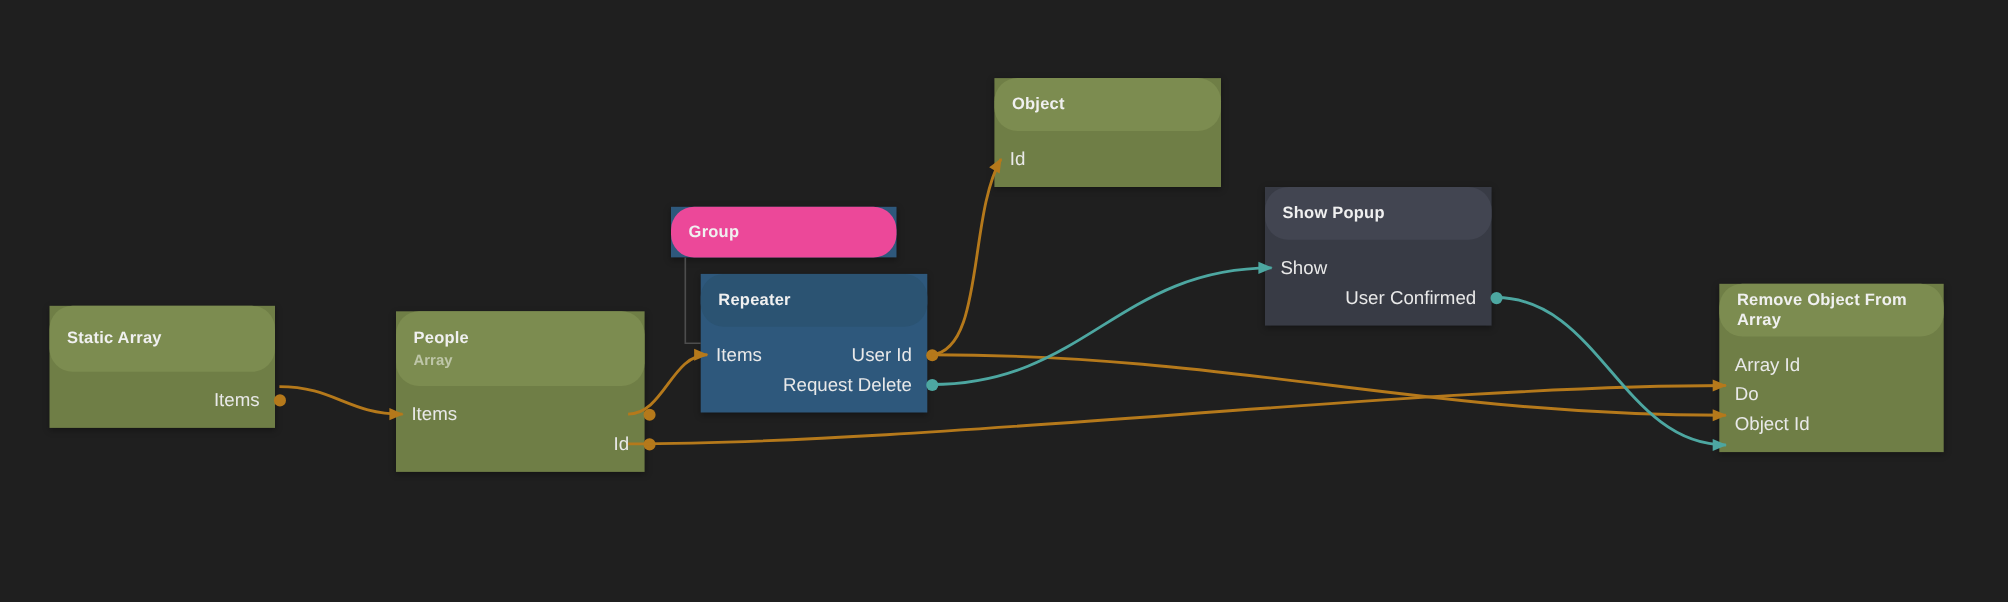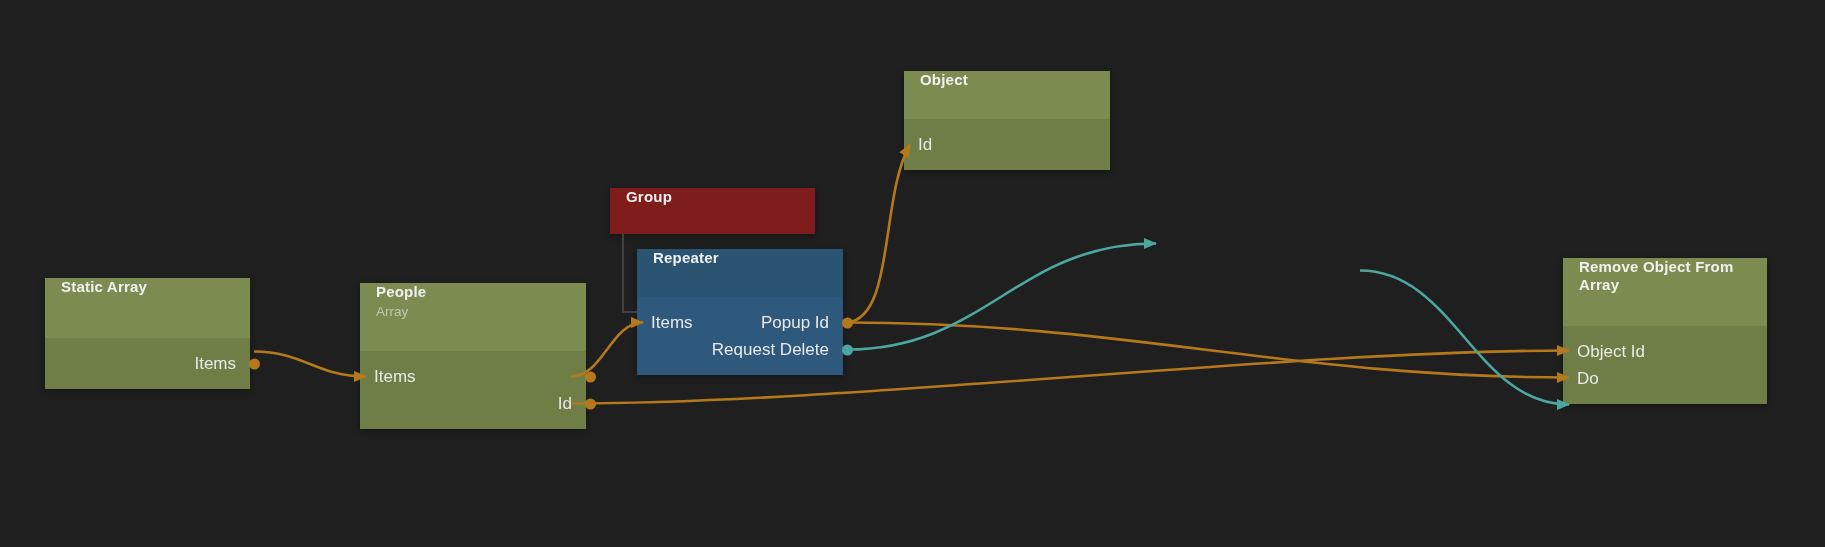"Object" .node-header { border-radius: none -> 21px; justify-content: flex-start -> center }
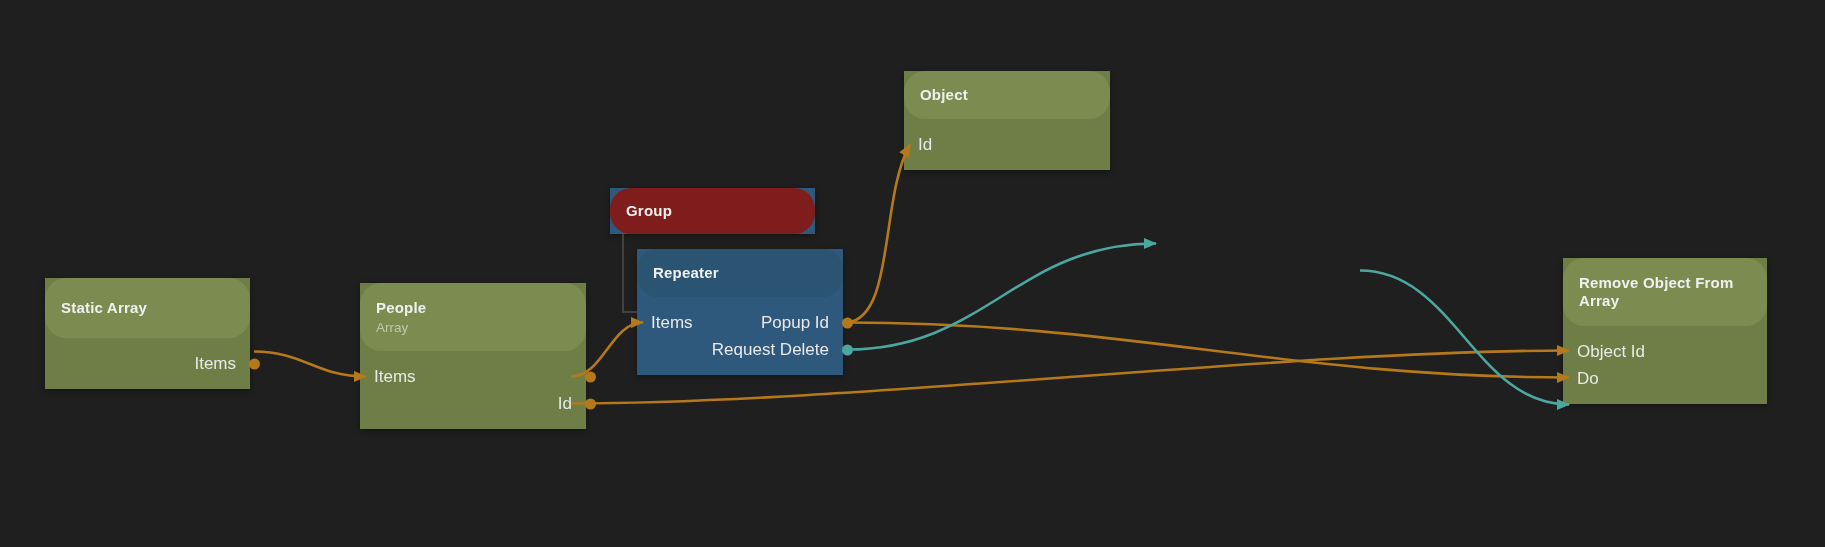"Show Popup" div.node { html: none -> <div> <div> <div>Show Popup</div> </div> <div> <div> <span>Show</span> </div> <div> <span>User Confirmed</span> <span></span> </div> </div> </div> }
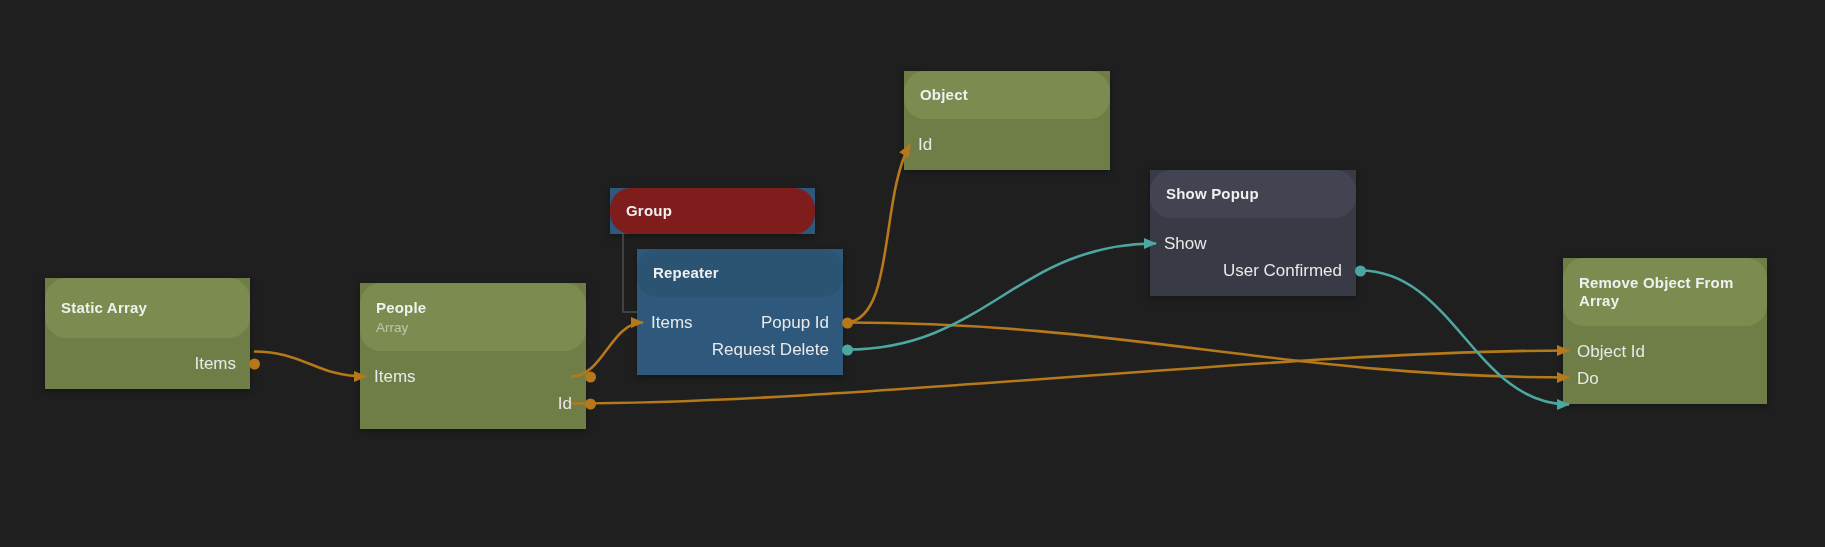"Group" div.node-header { background: #7f1d1d -> #ec4899 }
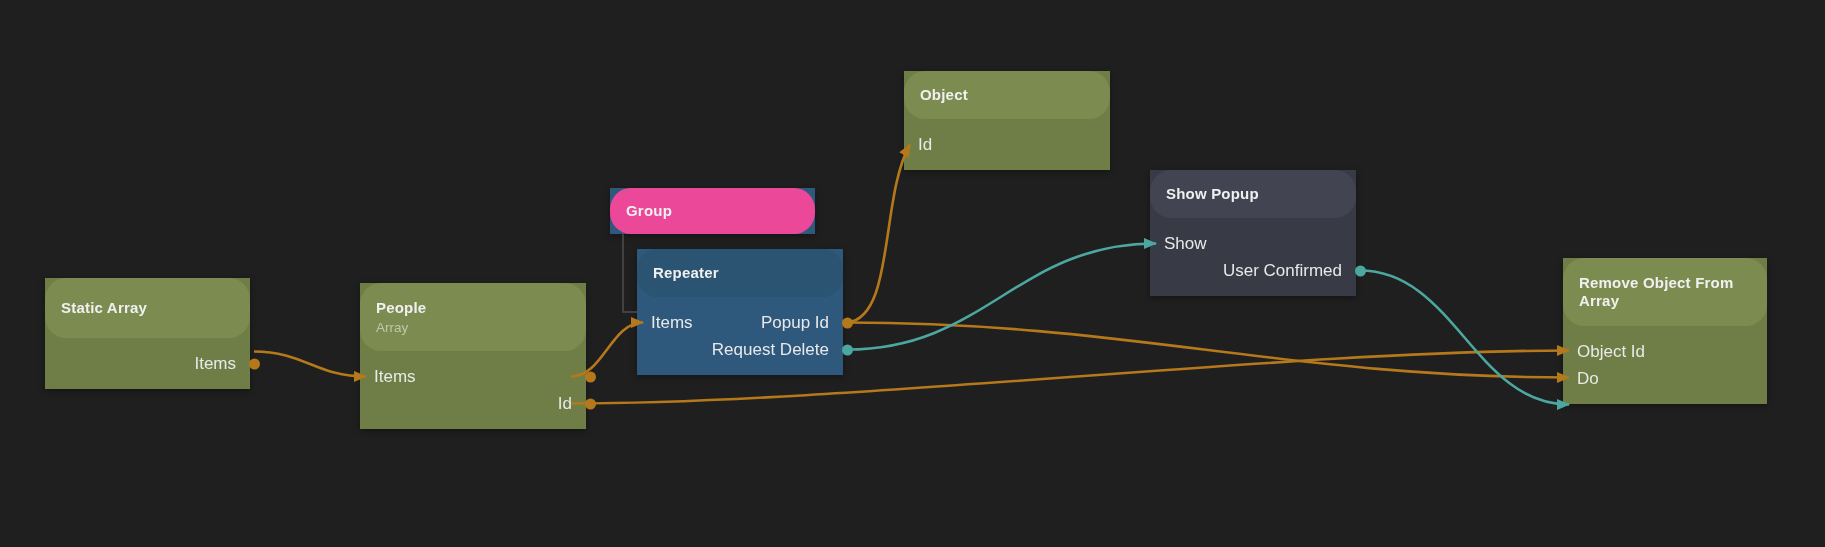"Remove Object From Array" div.node-header { height: 68px -> 48px }
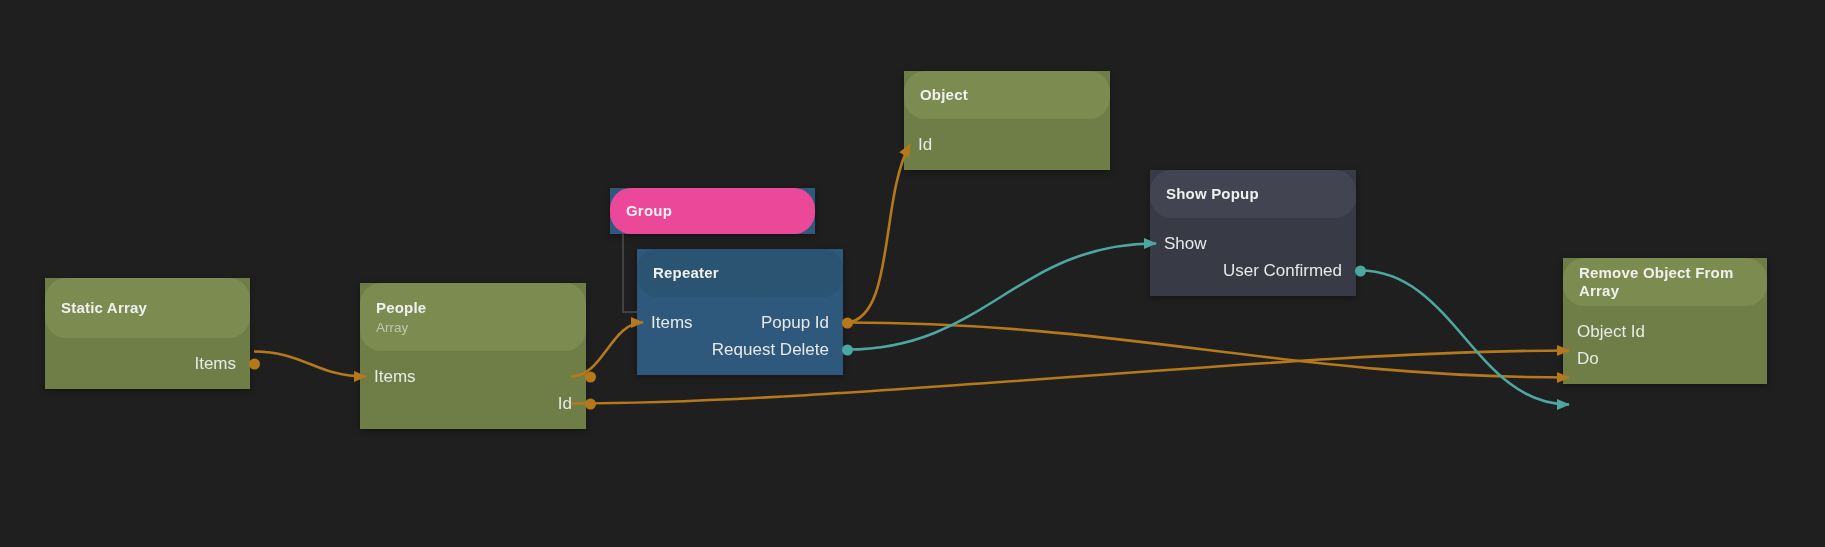"Array" .node-subtitle { font-weight: 400 -> 700 }
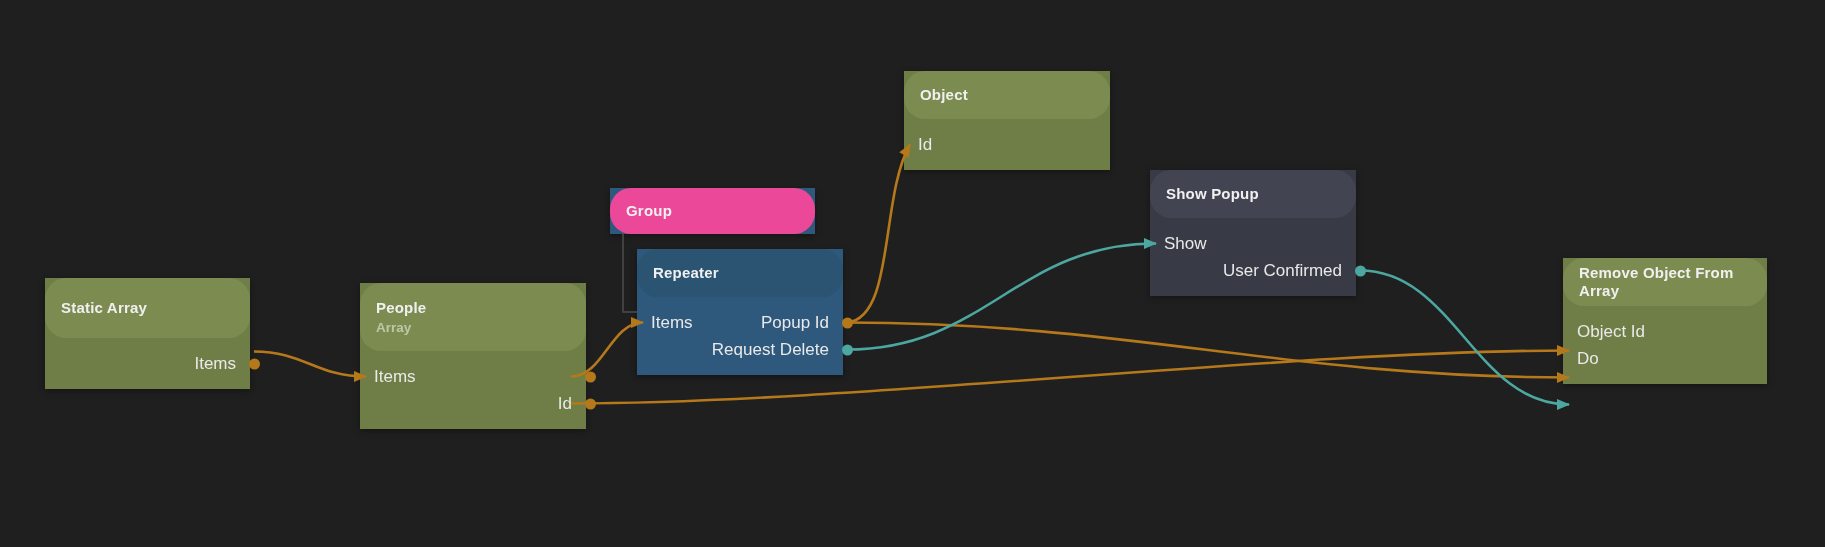"Popup Id" span.port-label { text: Popup -> User }
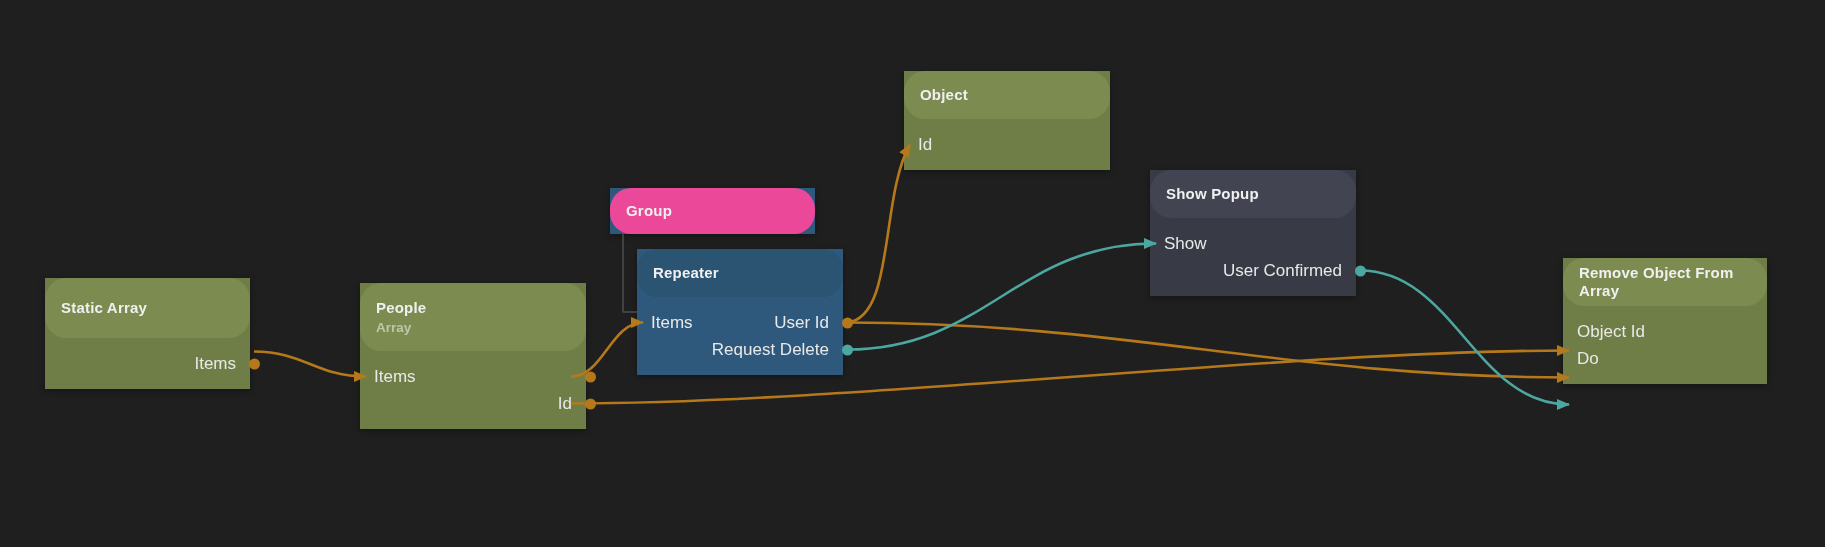"Array Id" div.port-row { html: none -> <div> <span>Array Id</span> </div> }
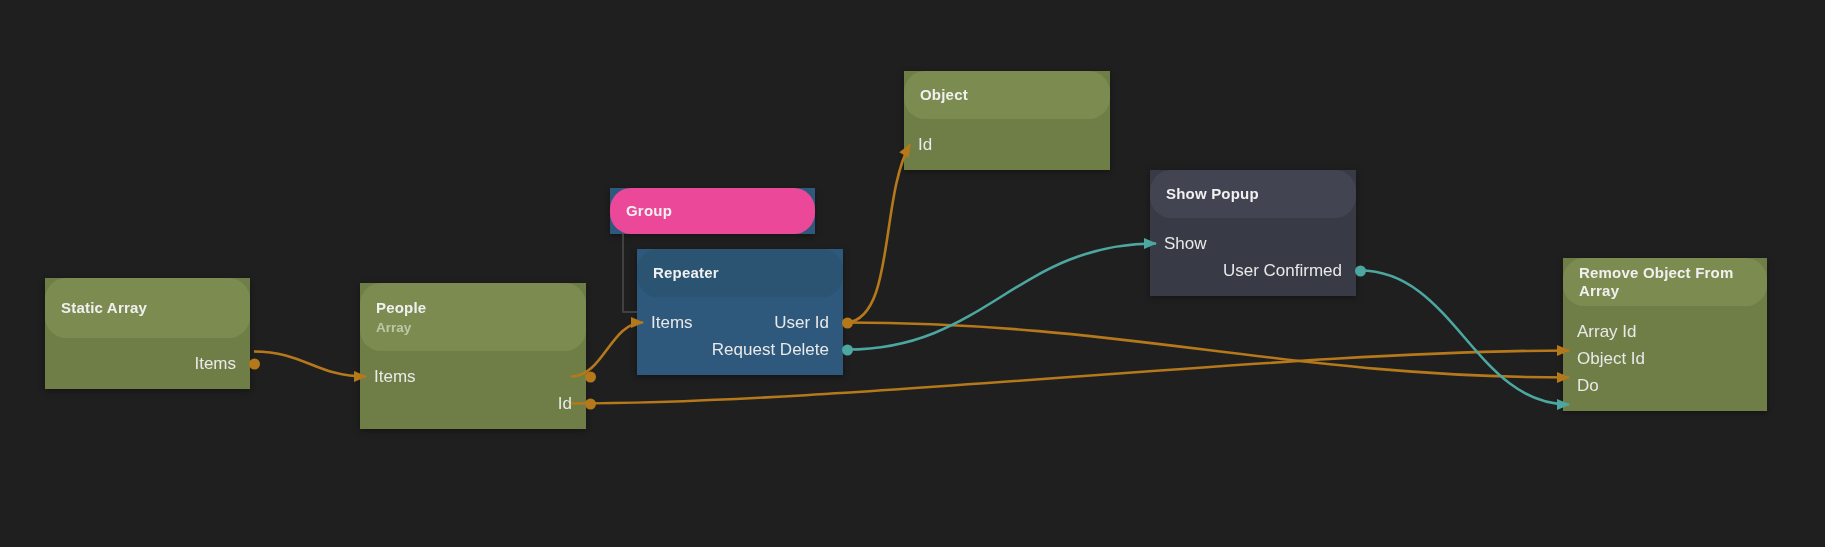"Object Id" div.port-row { order: before "Do" -> after "Do" }
